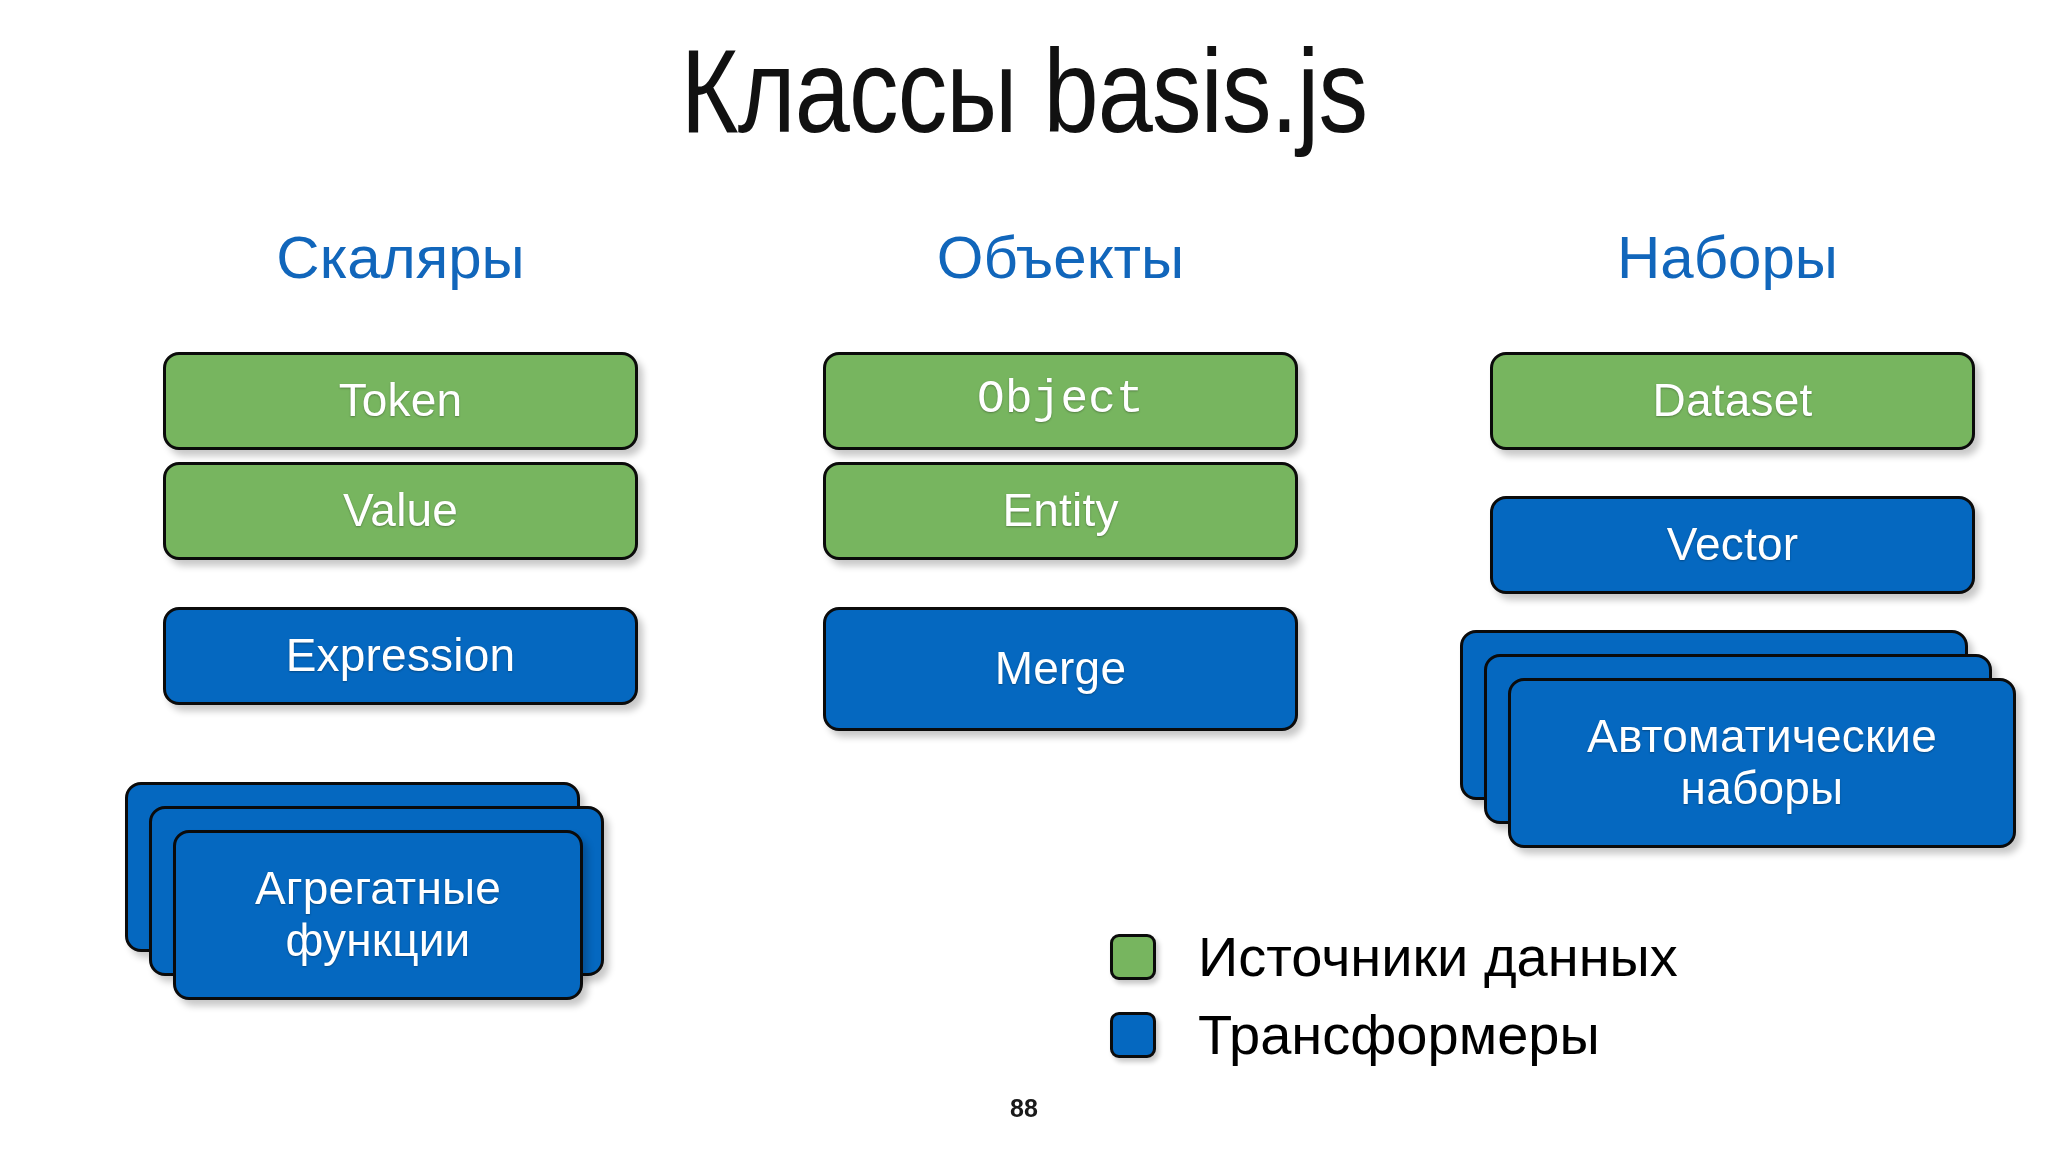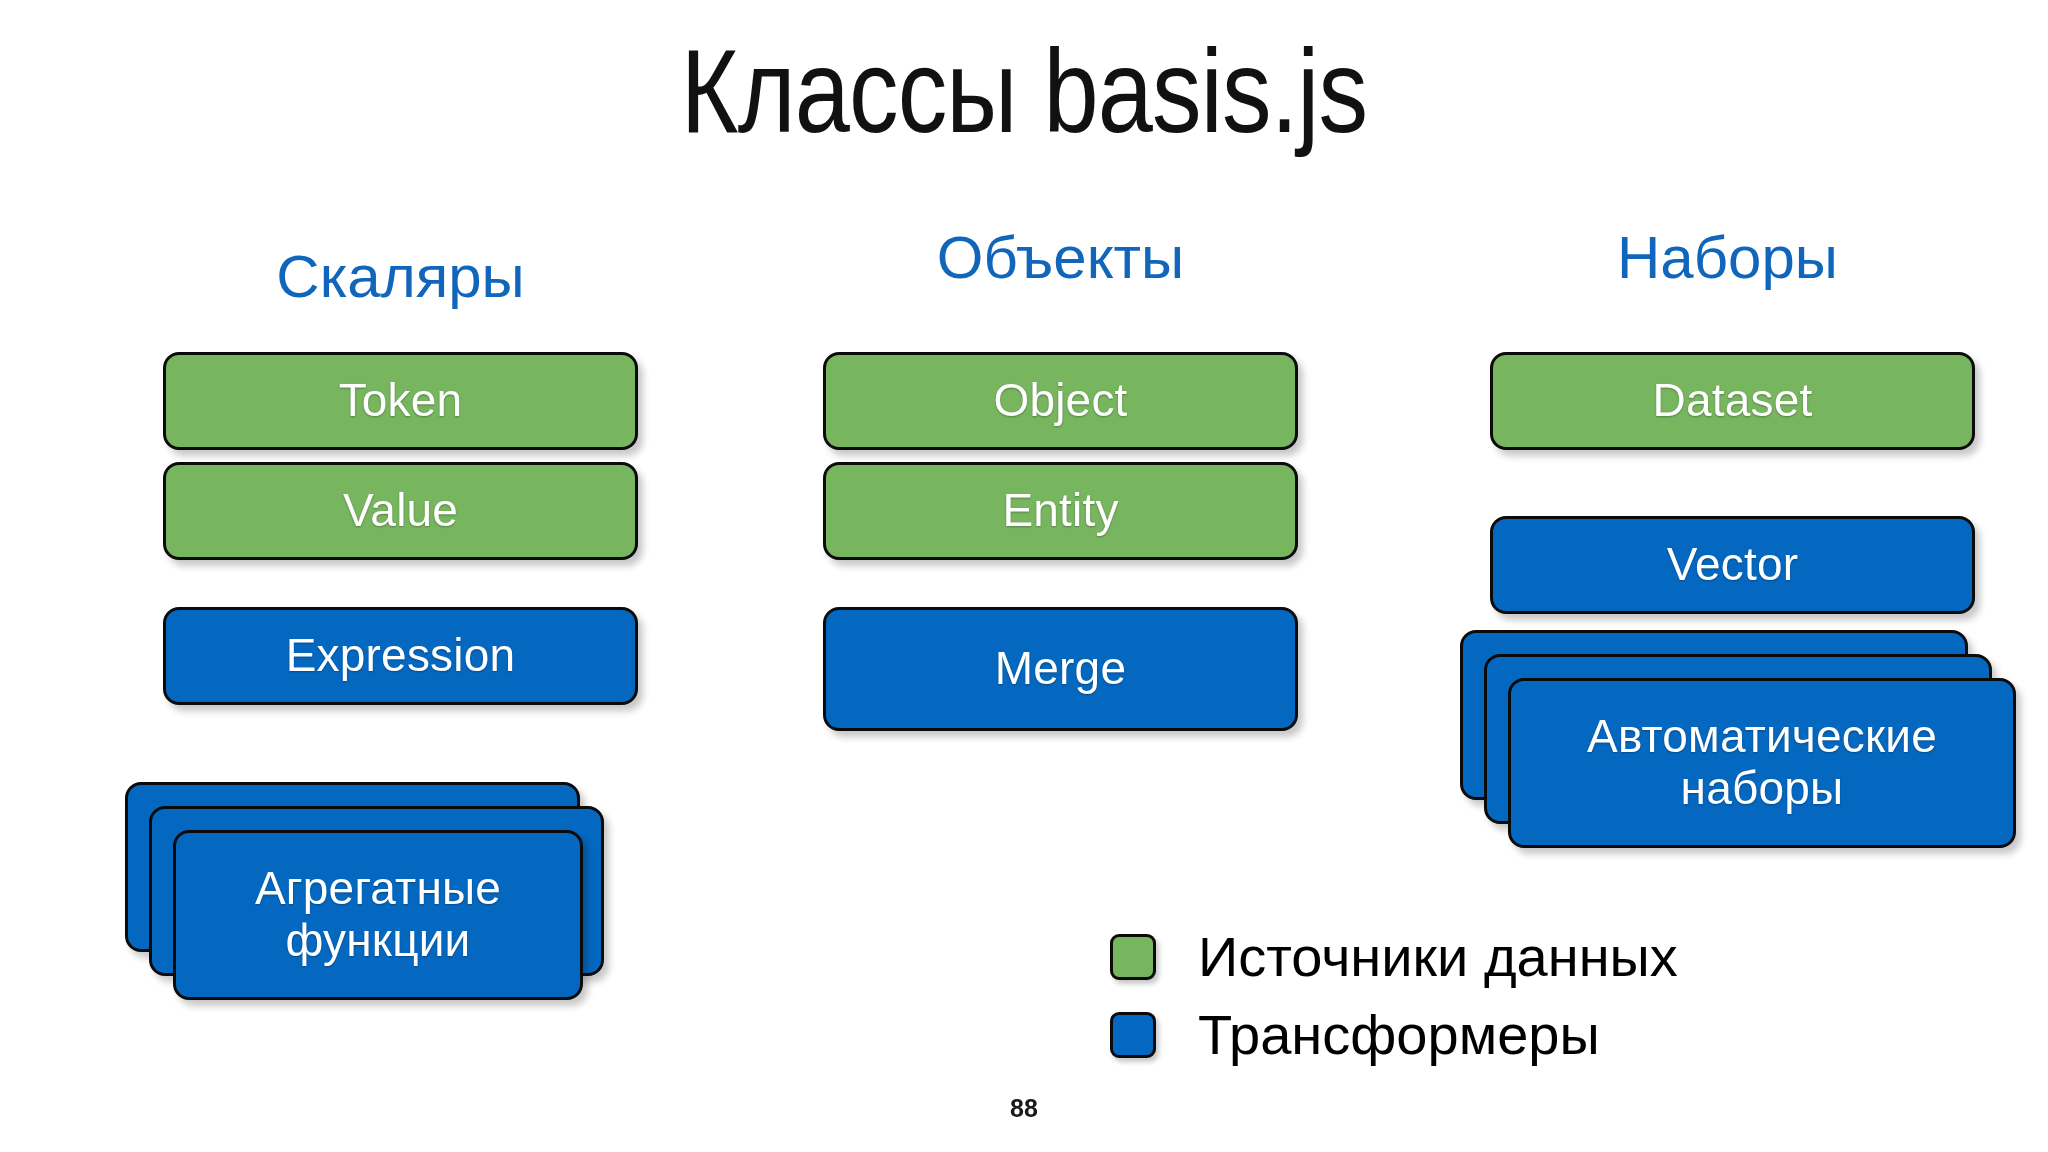"Скаляры" .col-header.c1 { margin-top: 19px -> none }
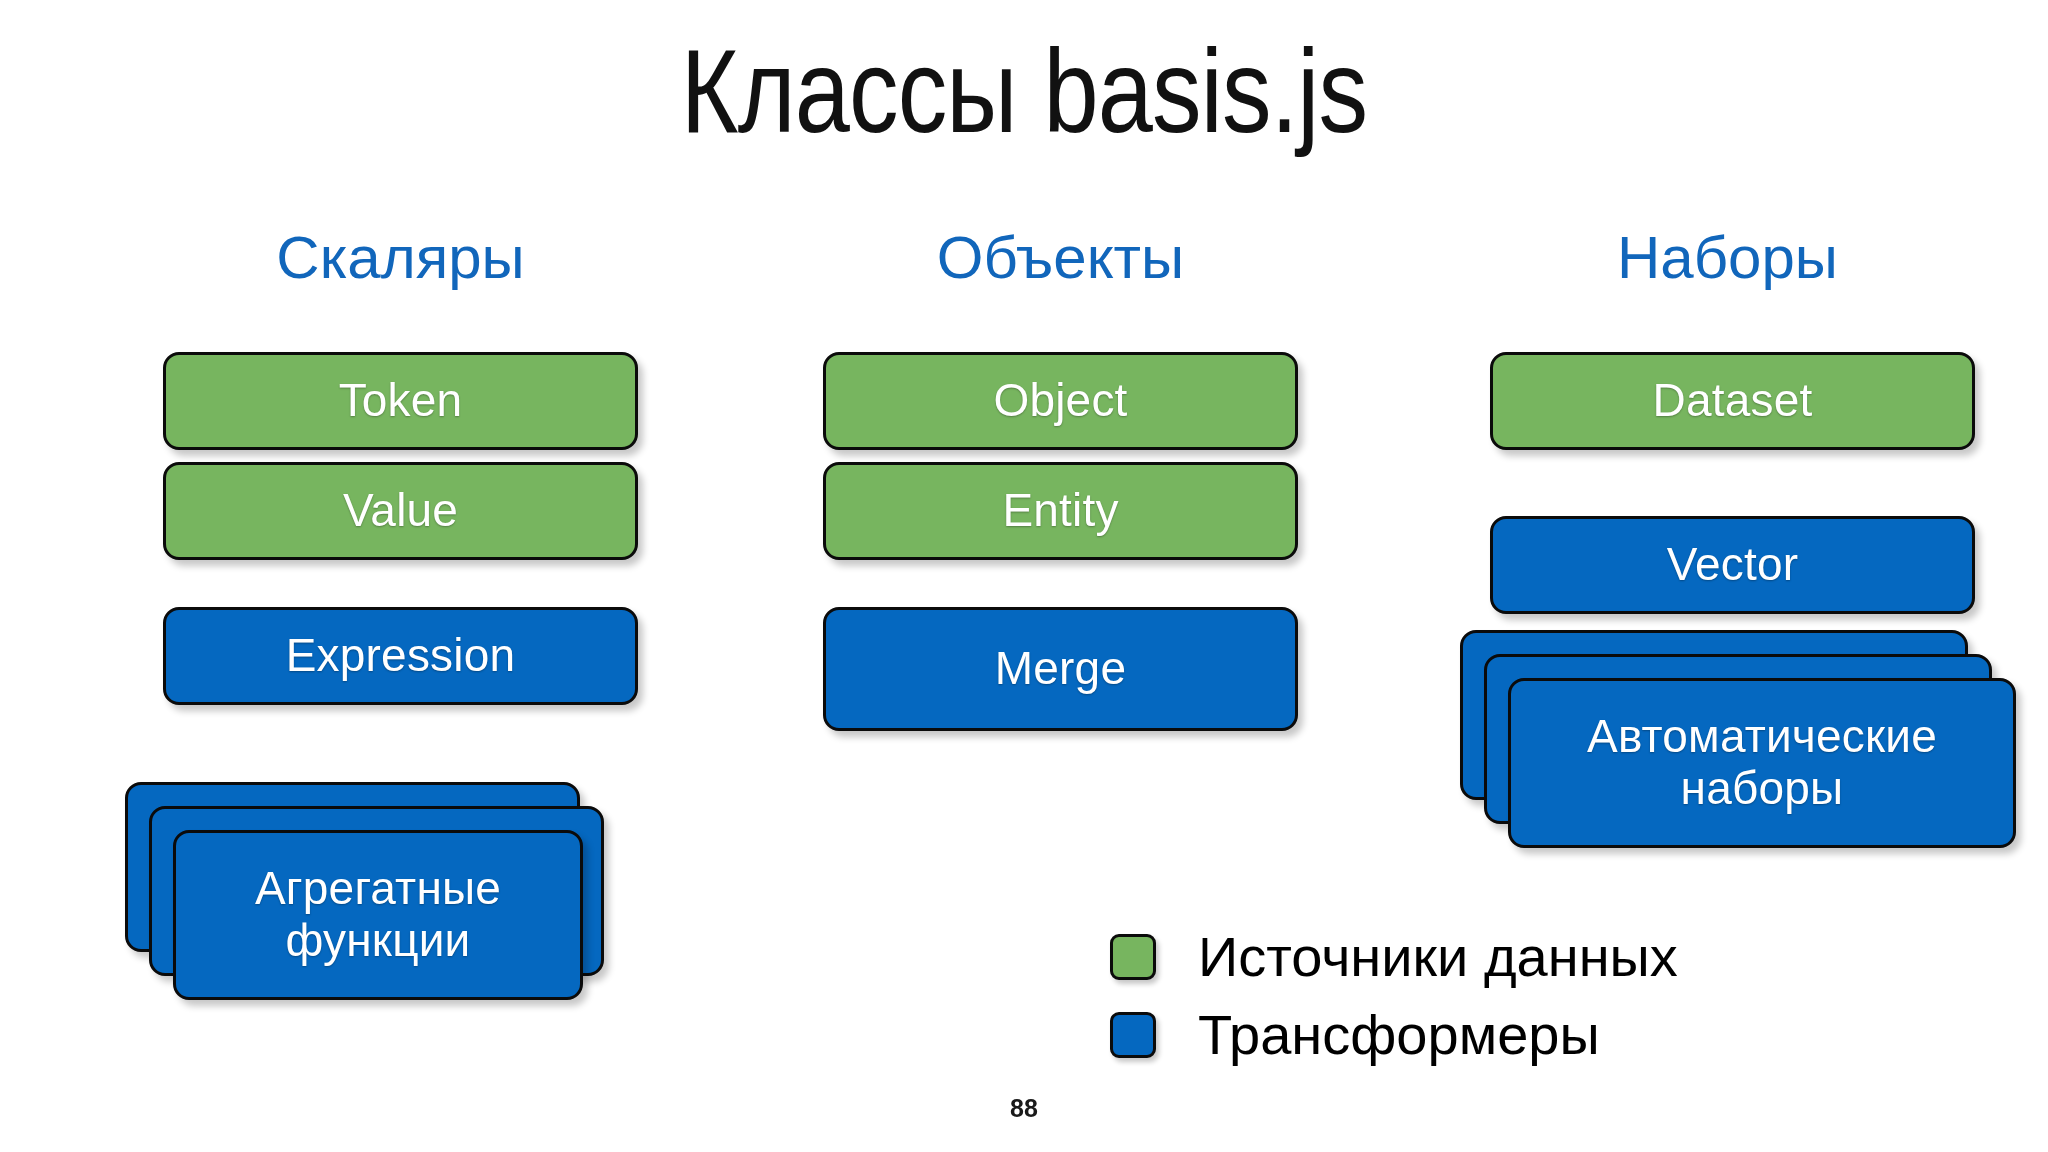"Object" div.box { font-family: none -> Liberation Mono, monospace }
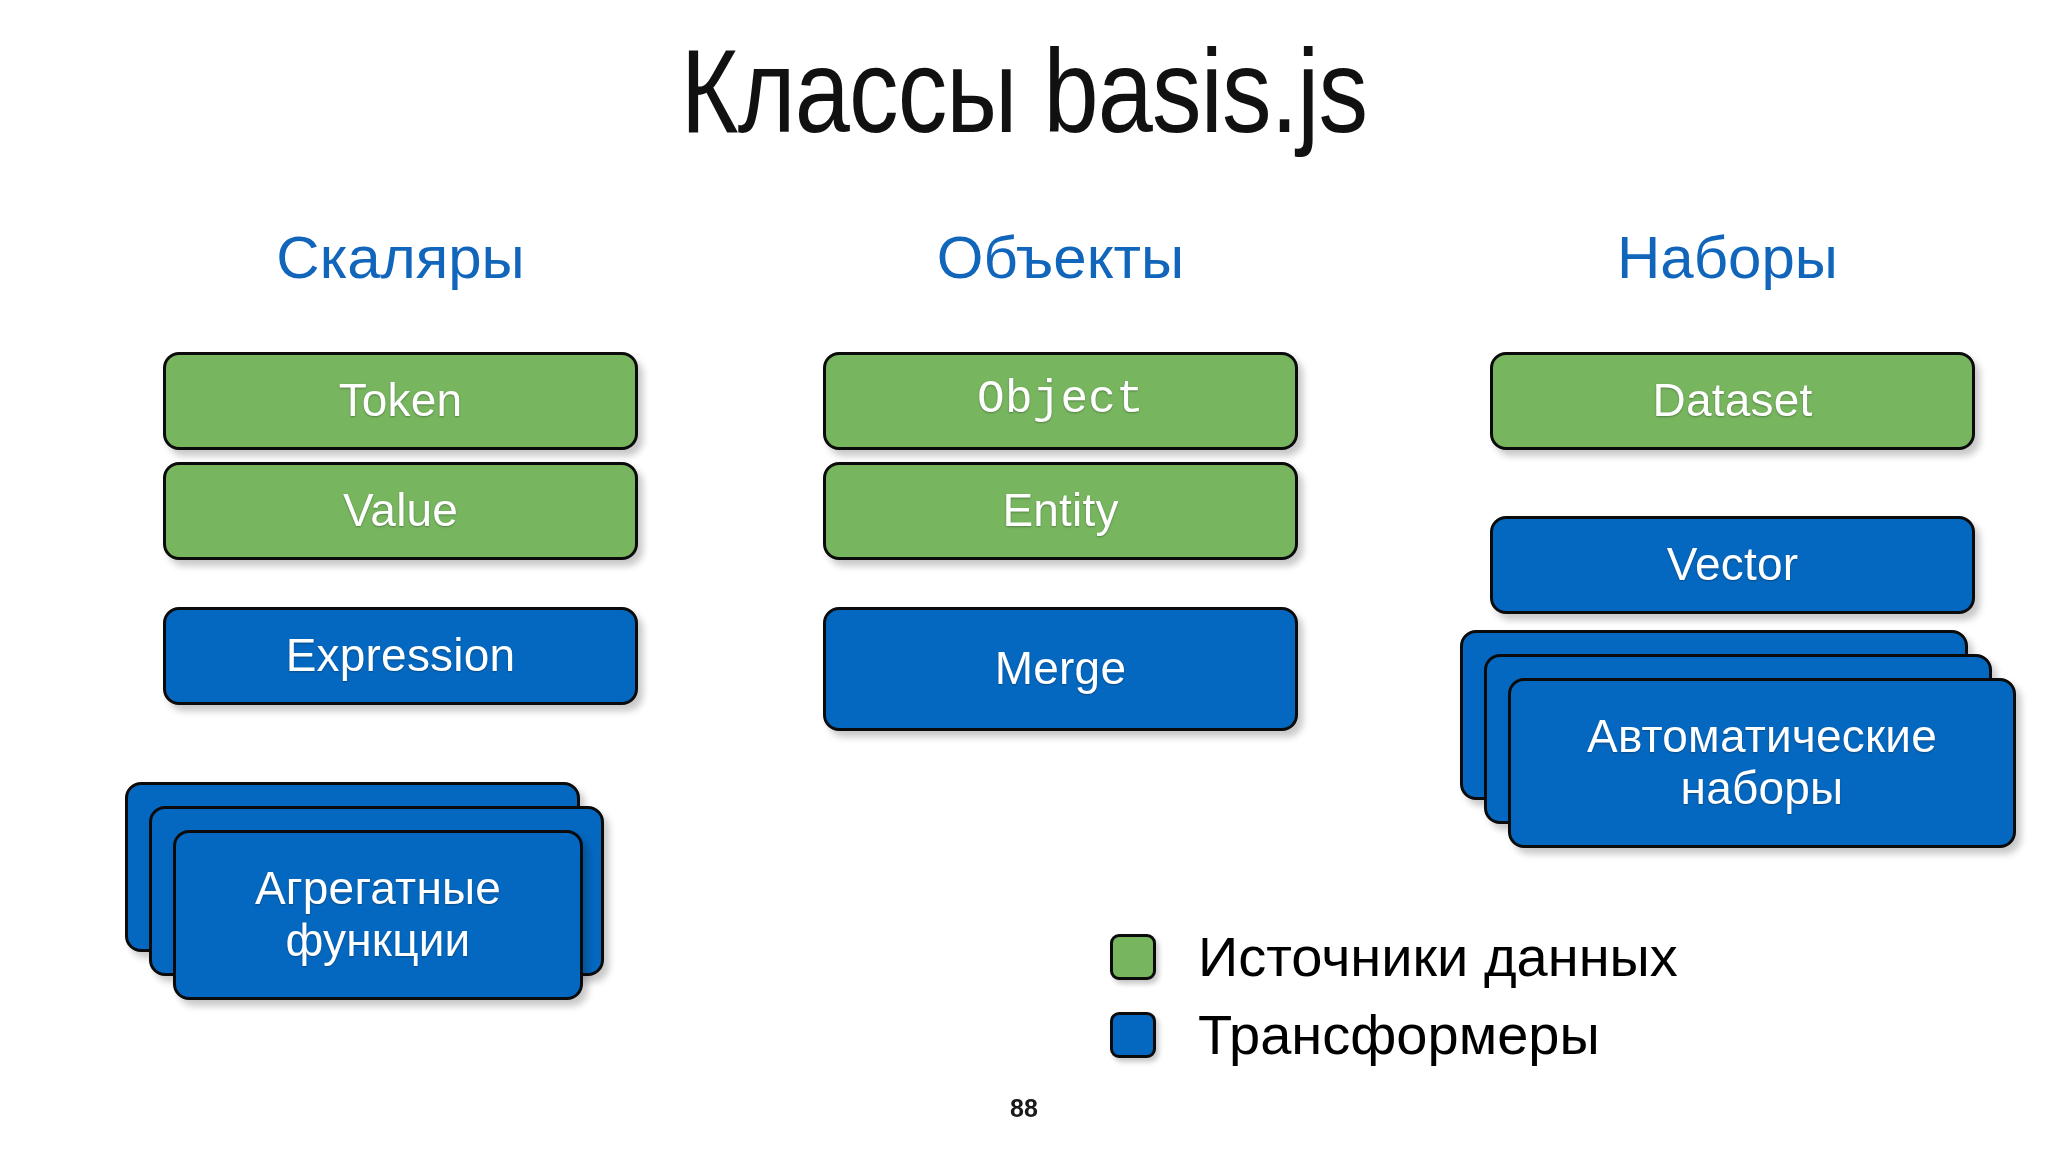"Vector" div.box { margin-top: 20px -> none }
